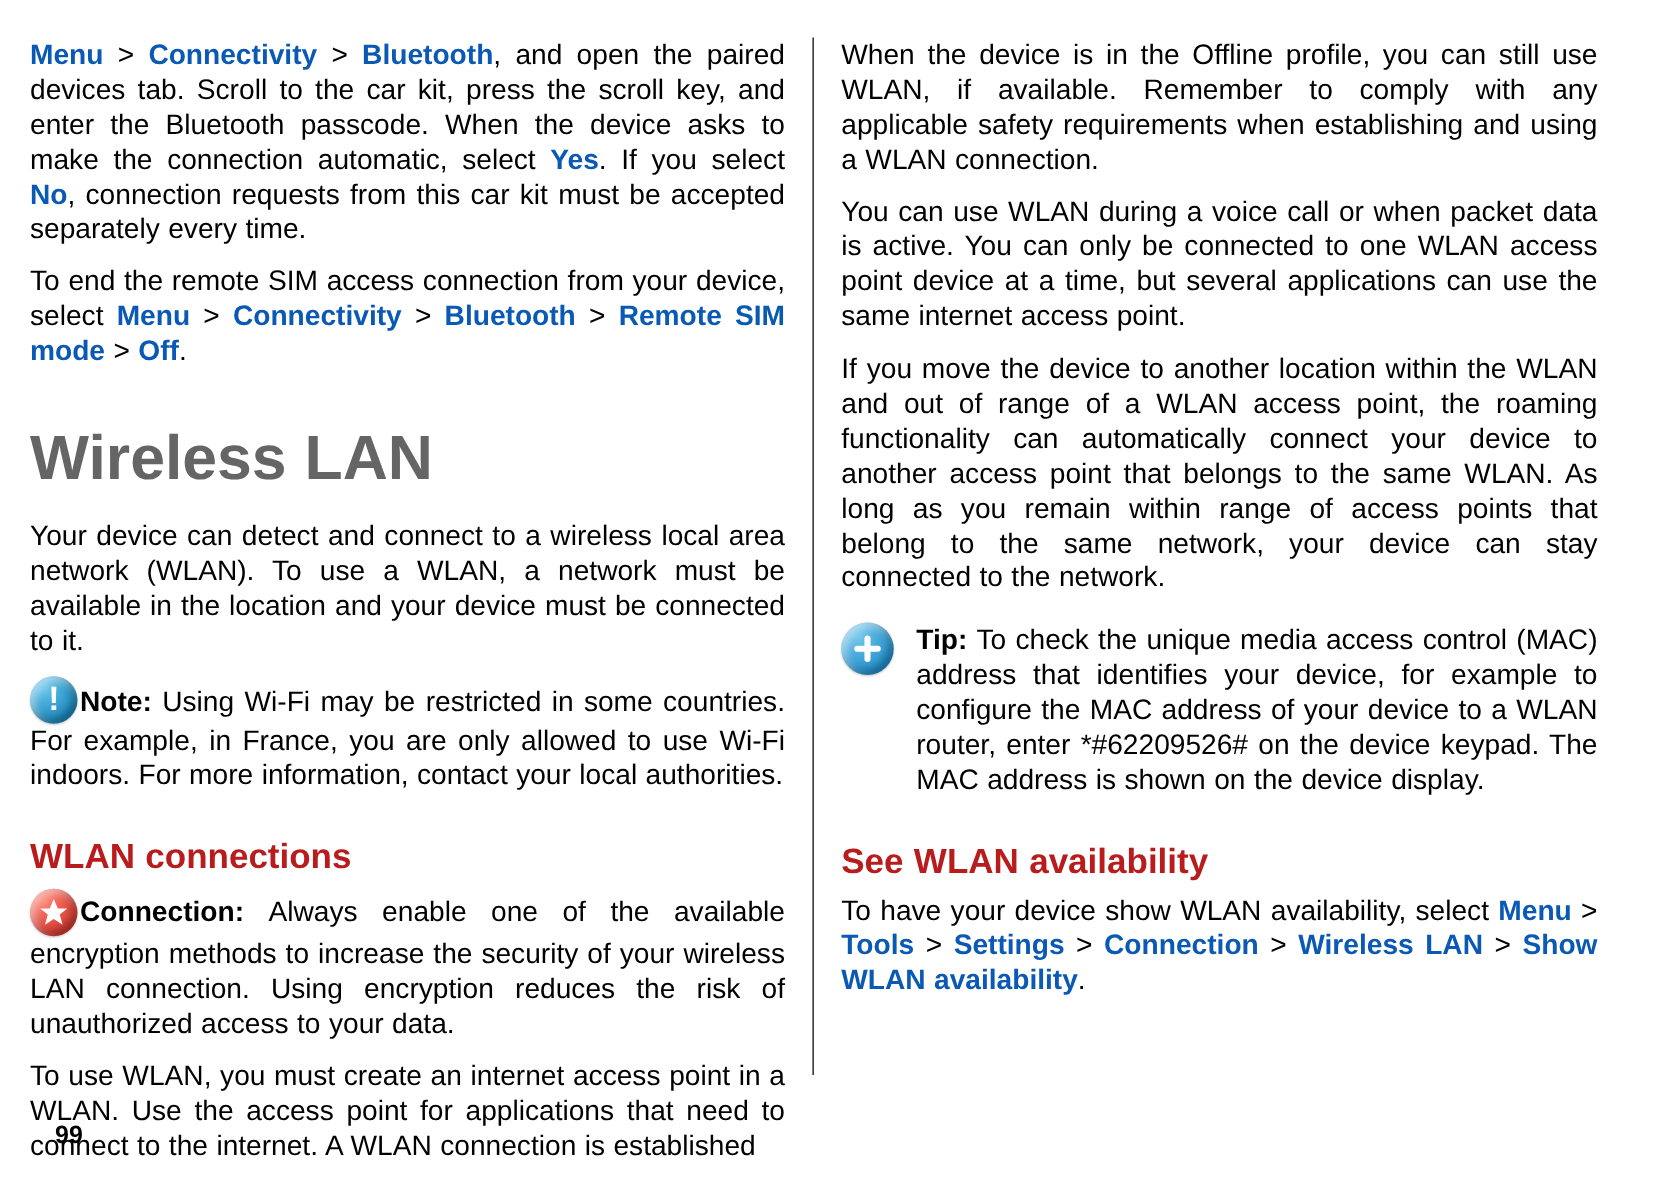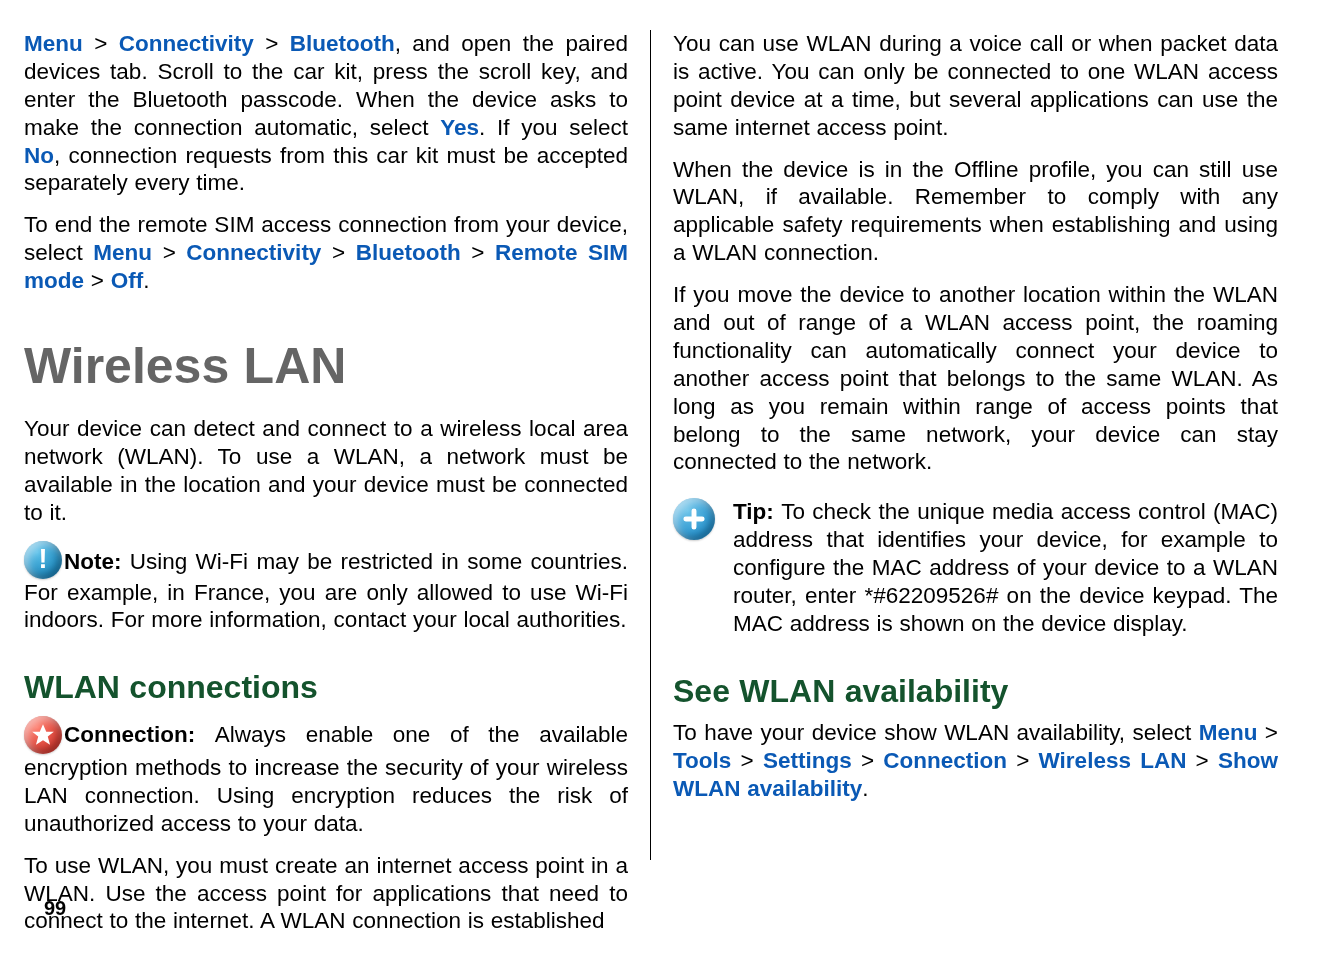"You can use WLAN during" p.p { order: before "When the device is in" -> after "When the device is in" }
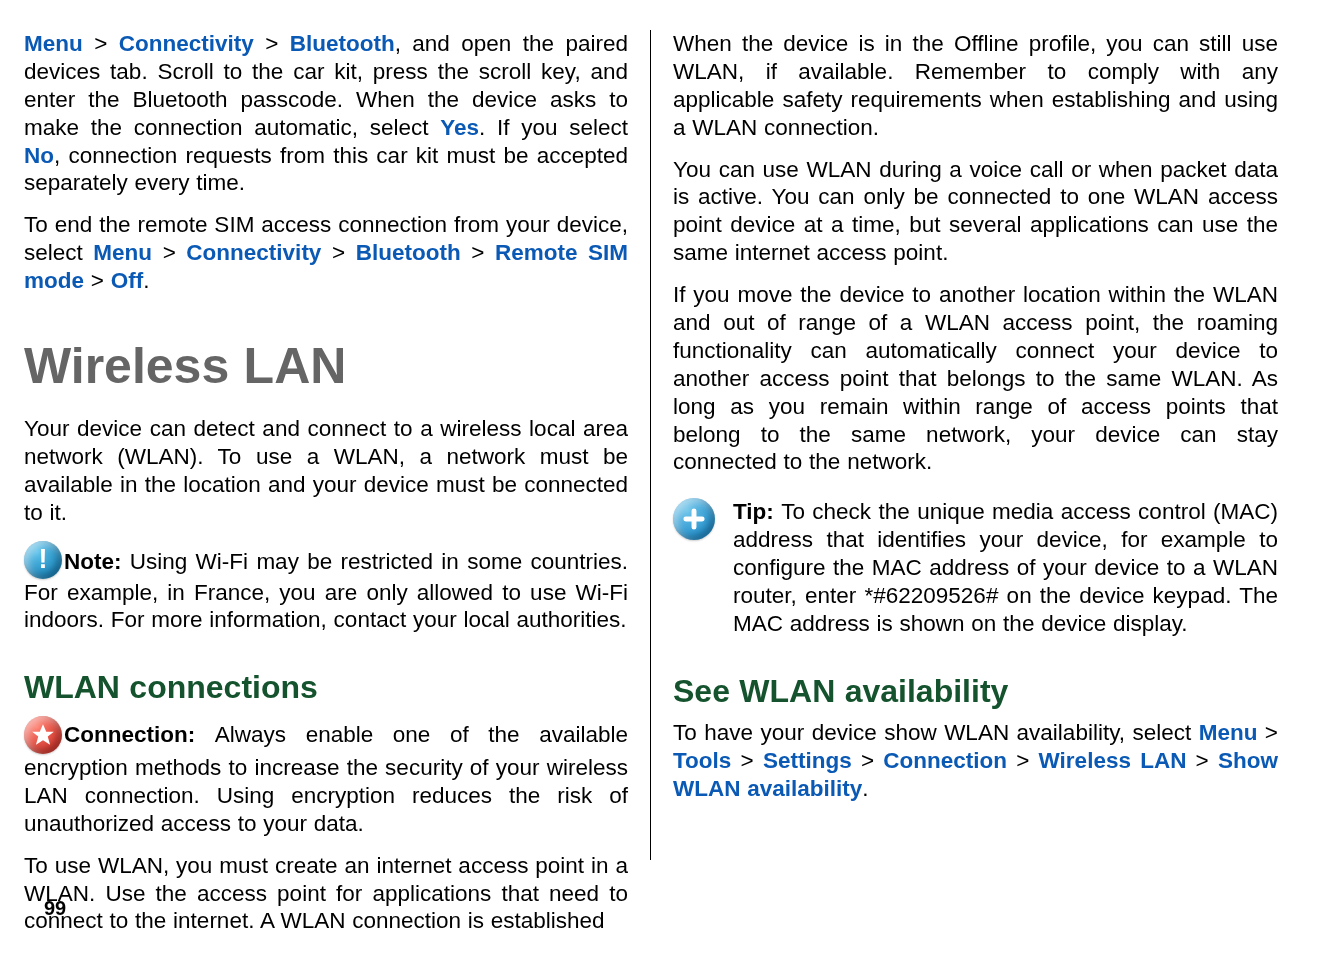"WLAN connections" h2.subsection { color: #14532d -> #b91c1c; font-size: 32px -> 28px }
